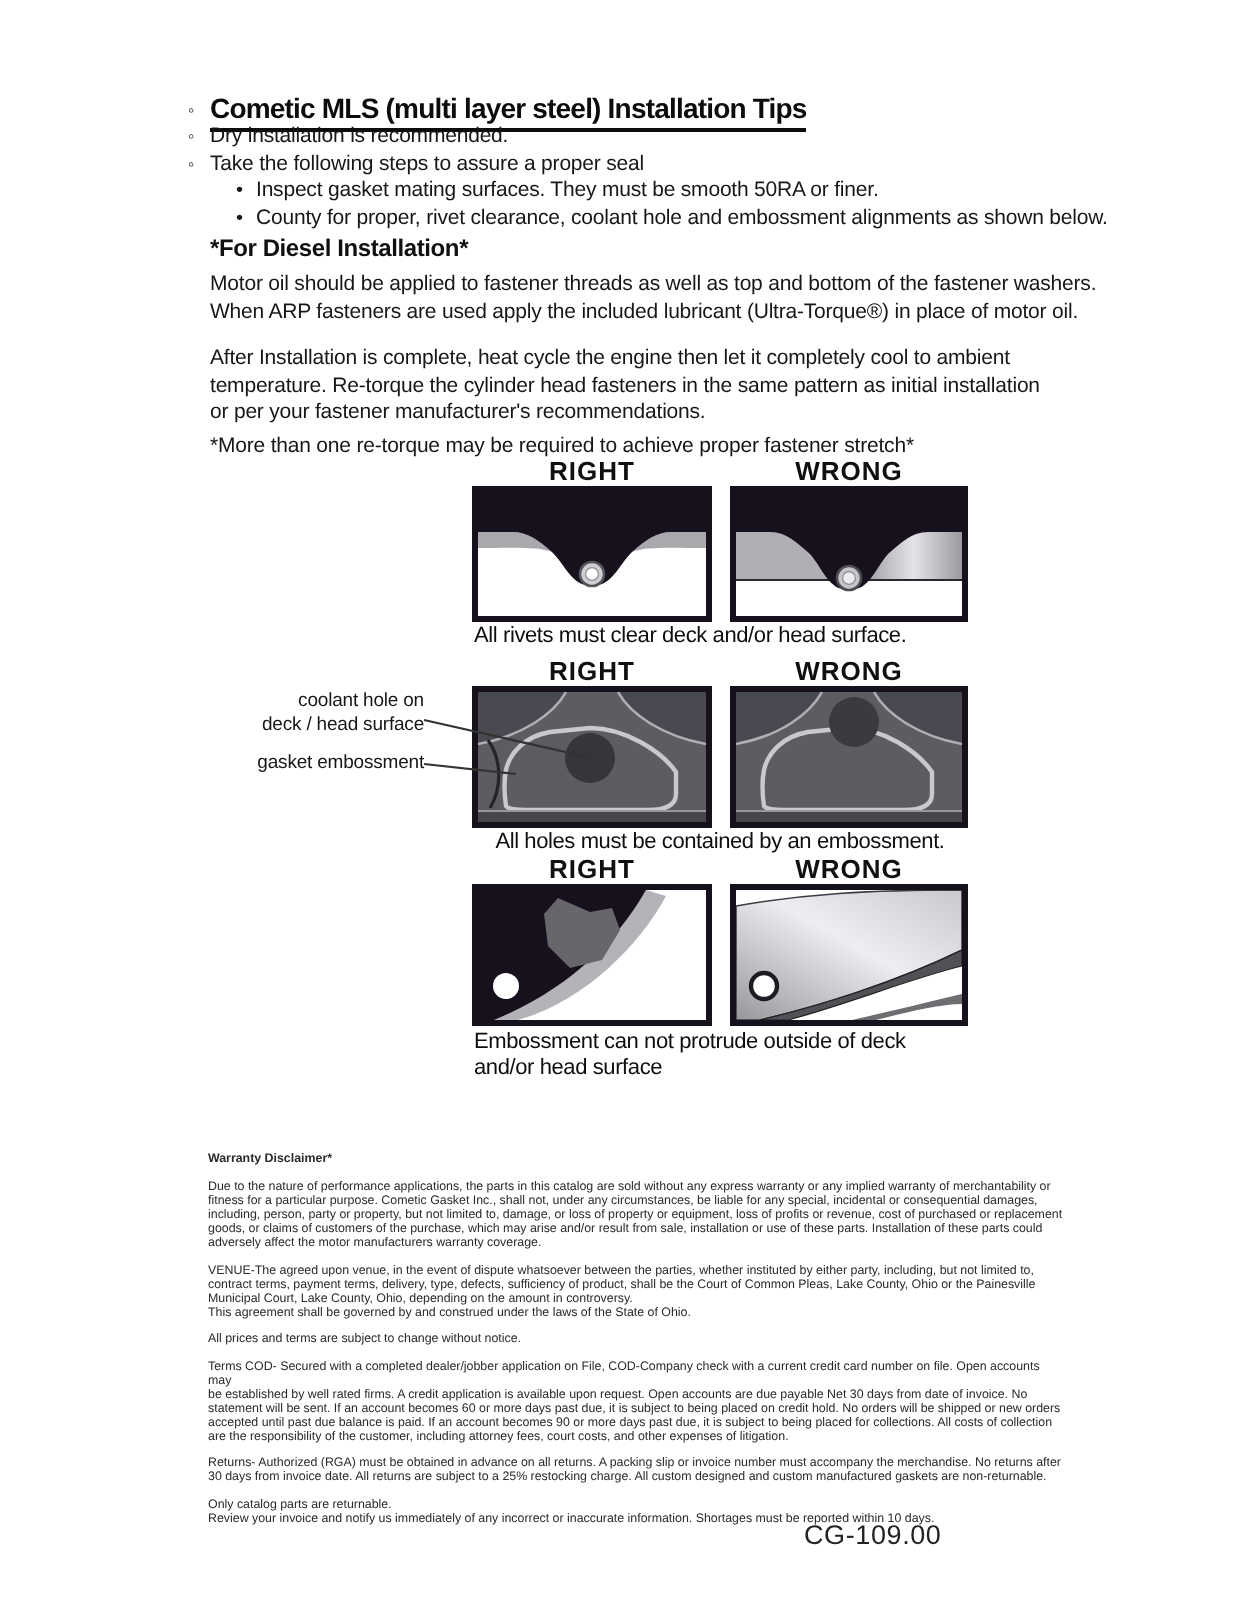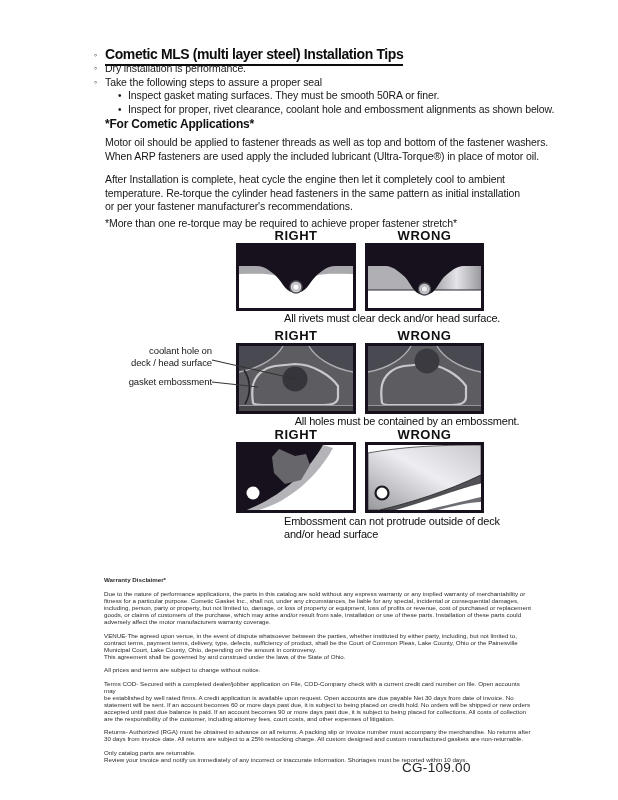"Dry installation is performance." span { text: performance -> recommended }
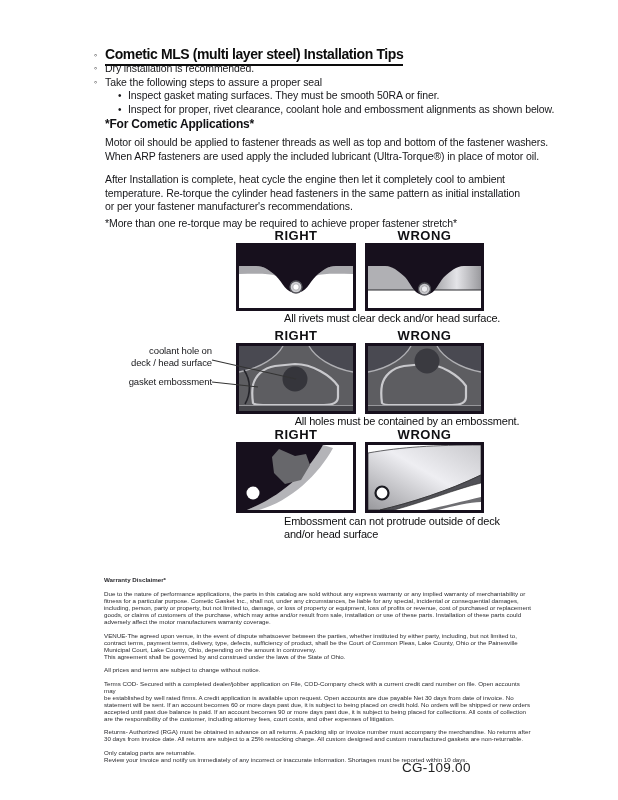"Inspect for proper, rivet clearance," span { text: Inspect -> County }
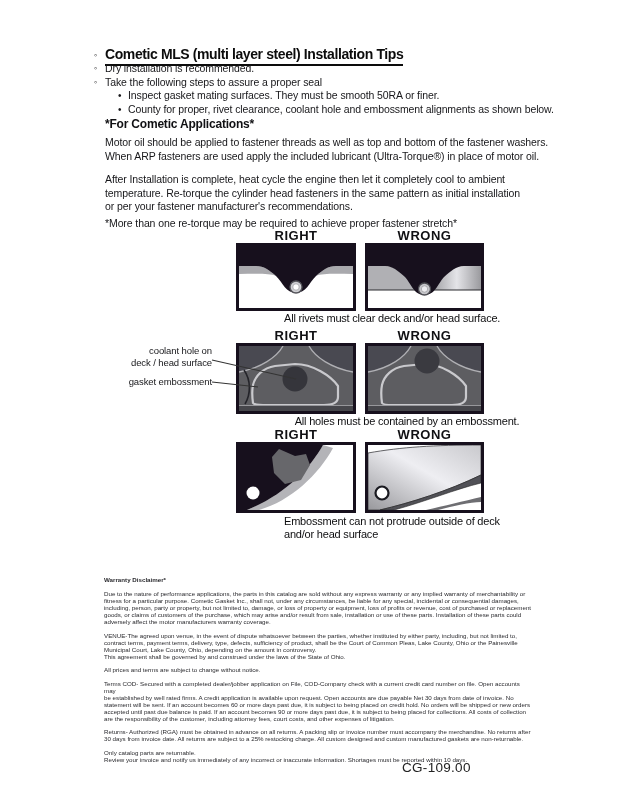"*For Cometic Applications*" div.abs { text: Cometic Applications -> Diesel Installation }
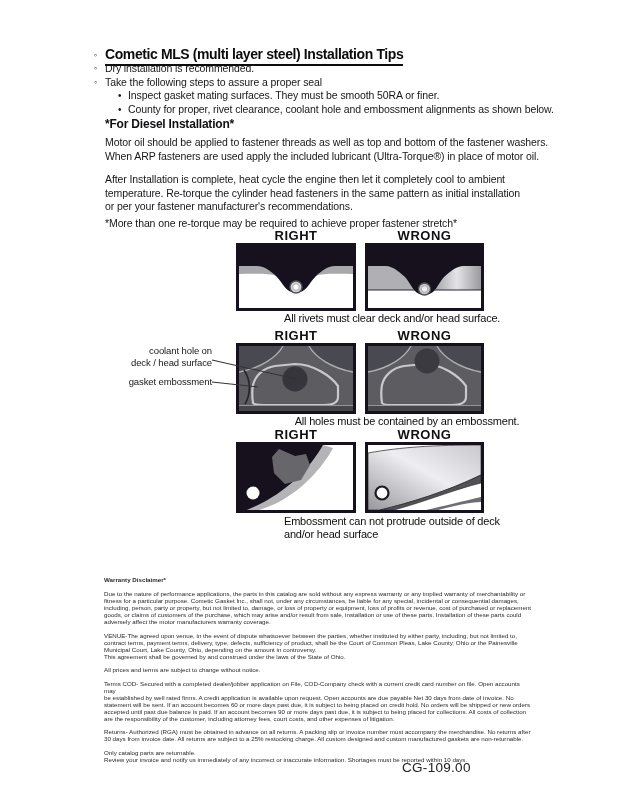"All rivets must clear deck" .dcap { margin-left: 47px -> none }
